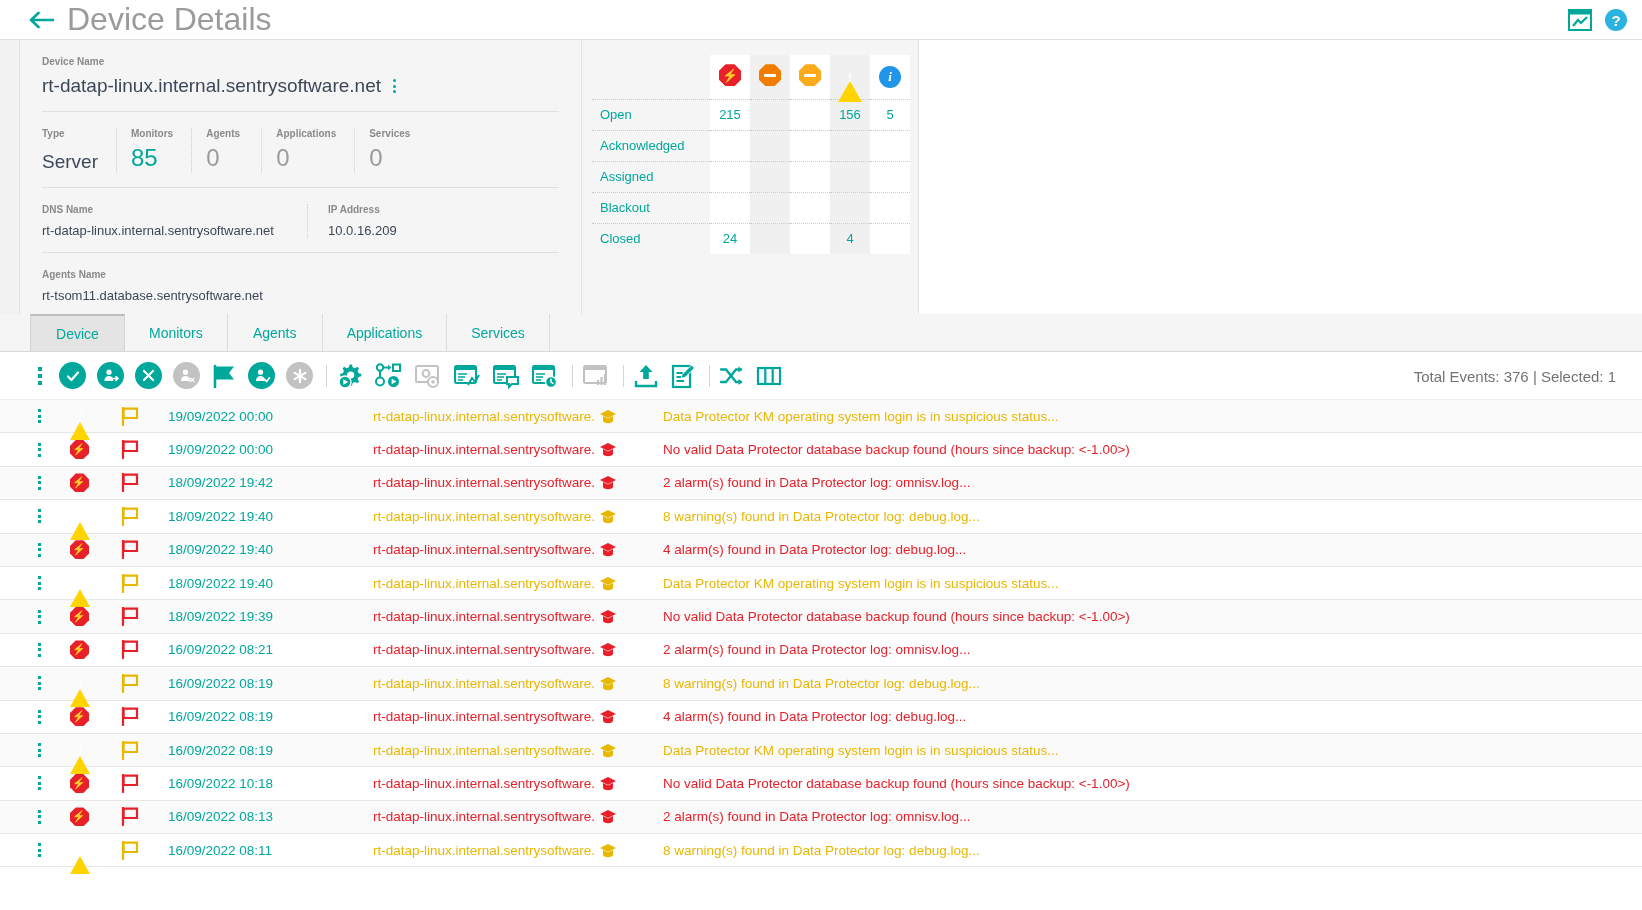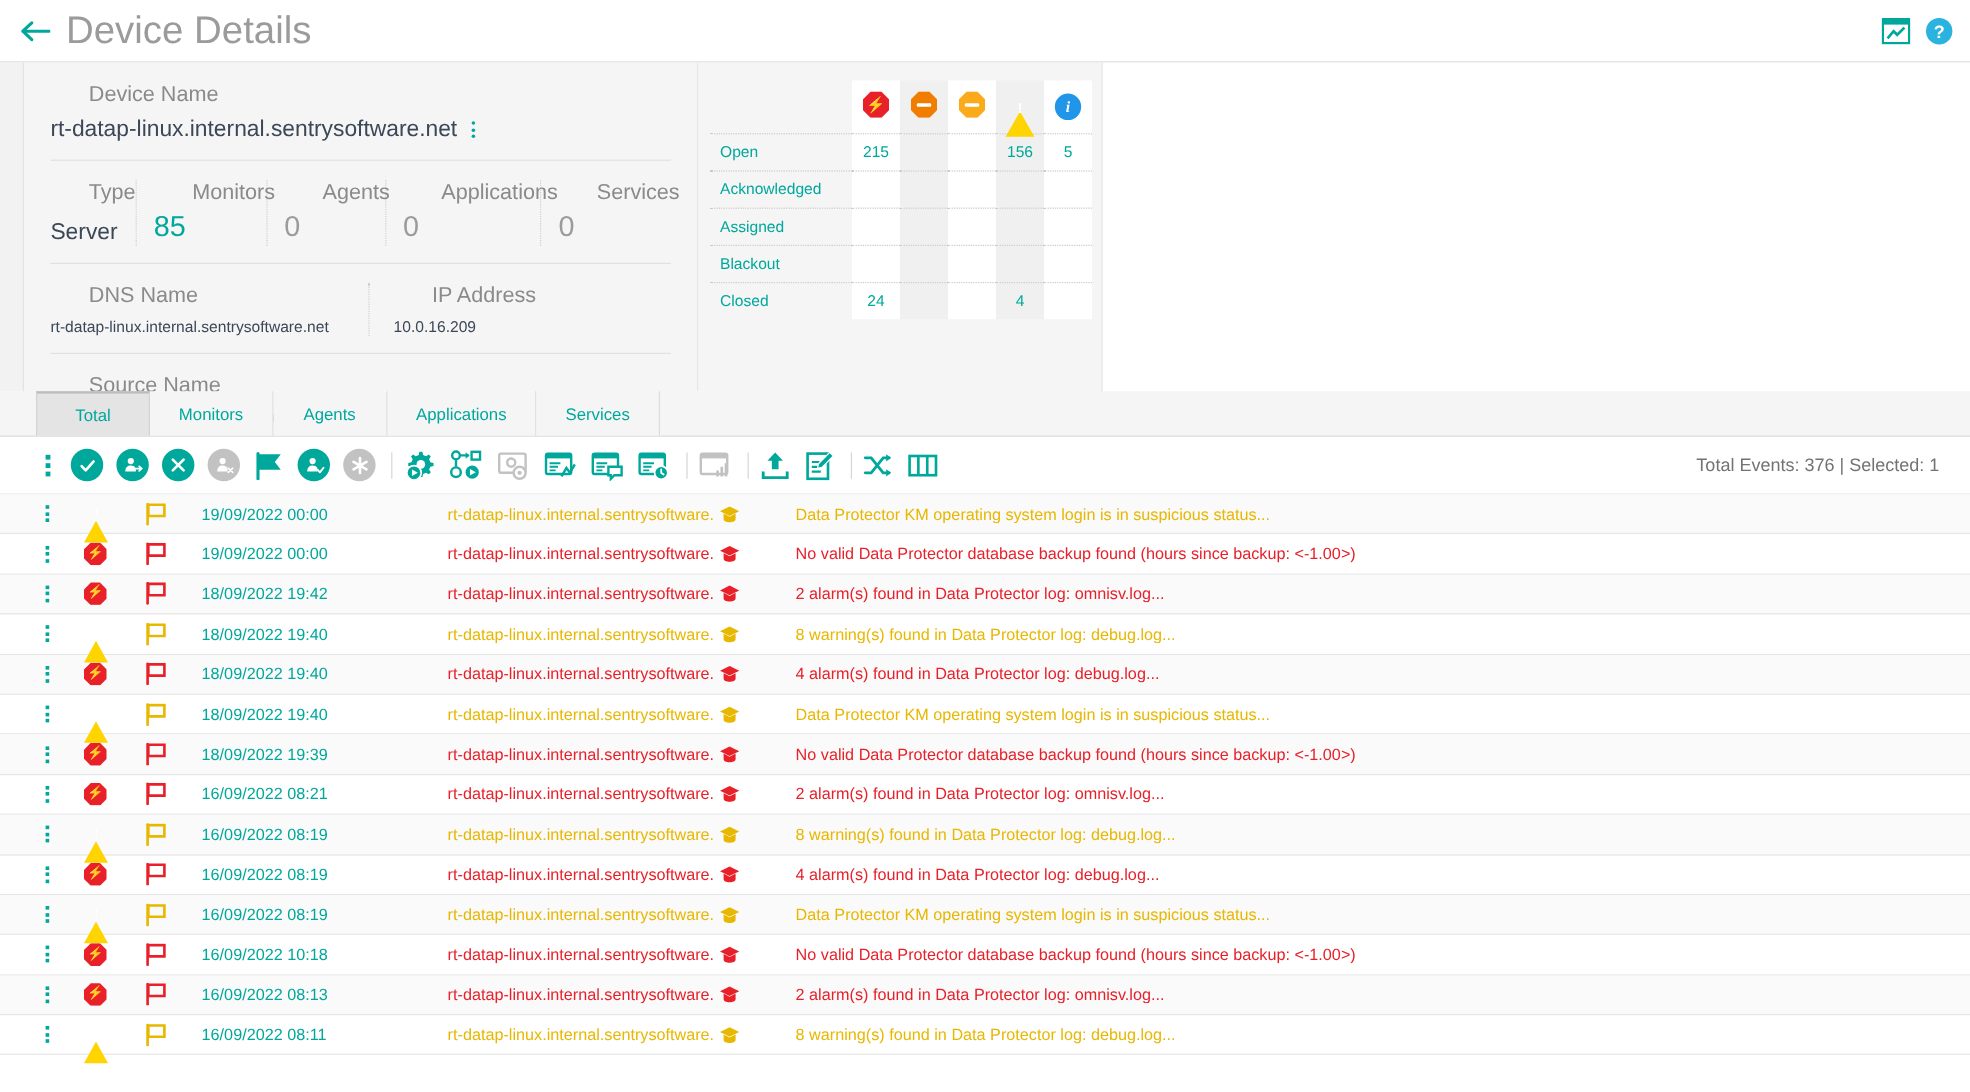"Device Details" .header { height: 52px -> 40px; padding-left: 16px -> 28px }
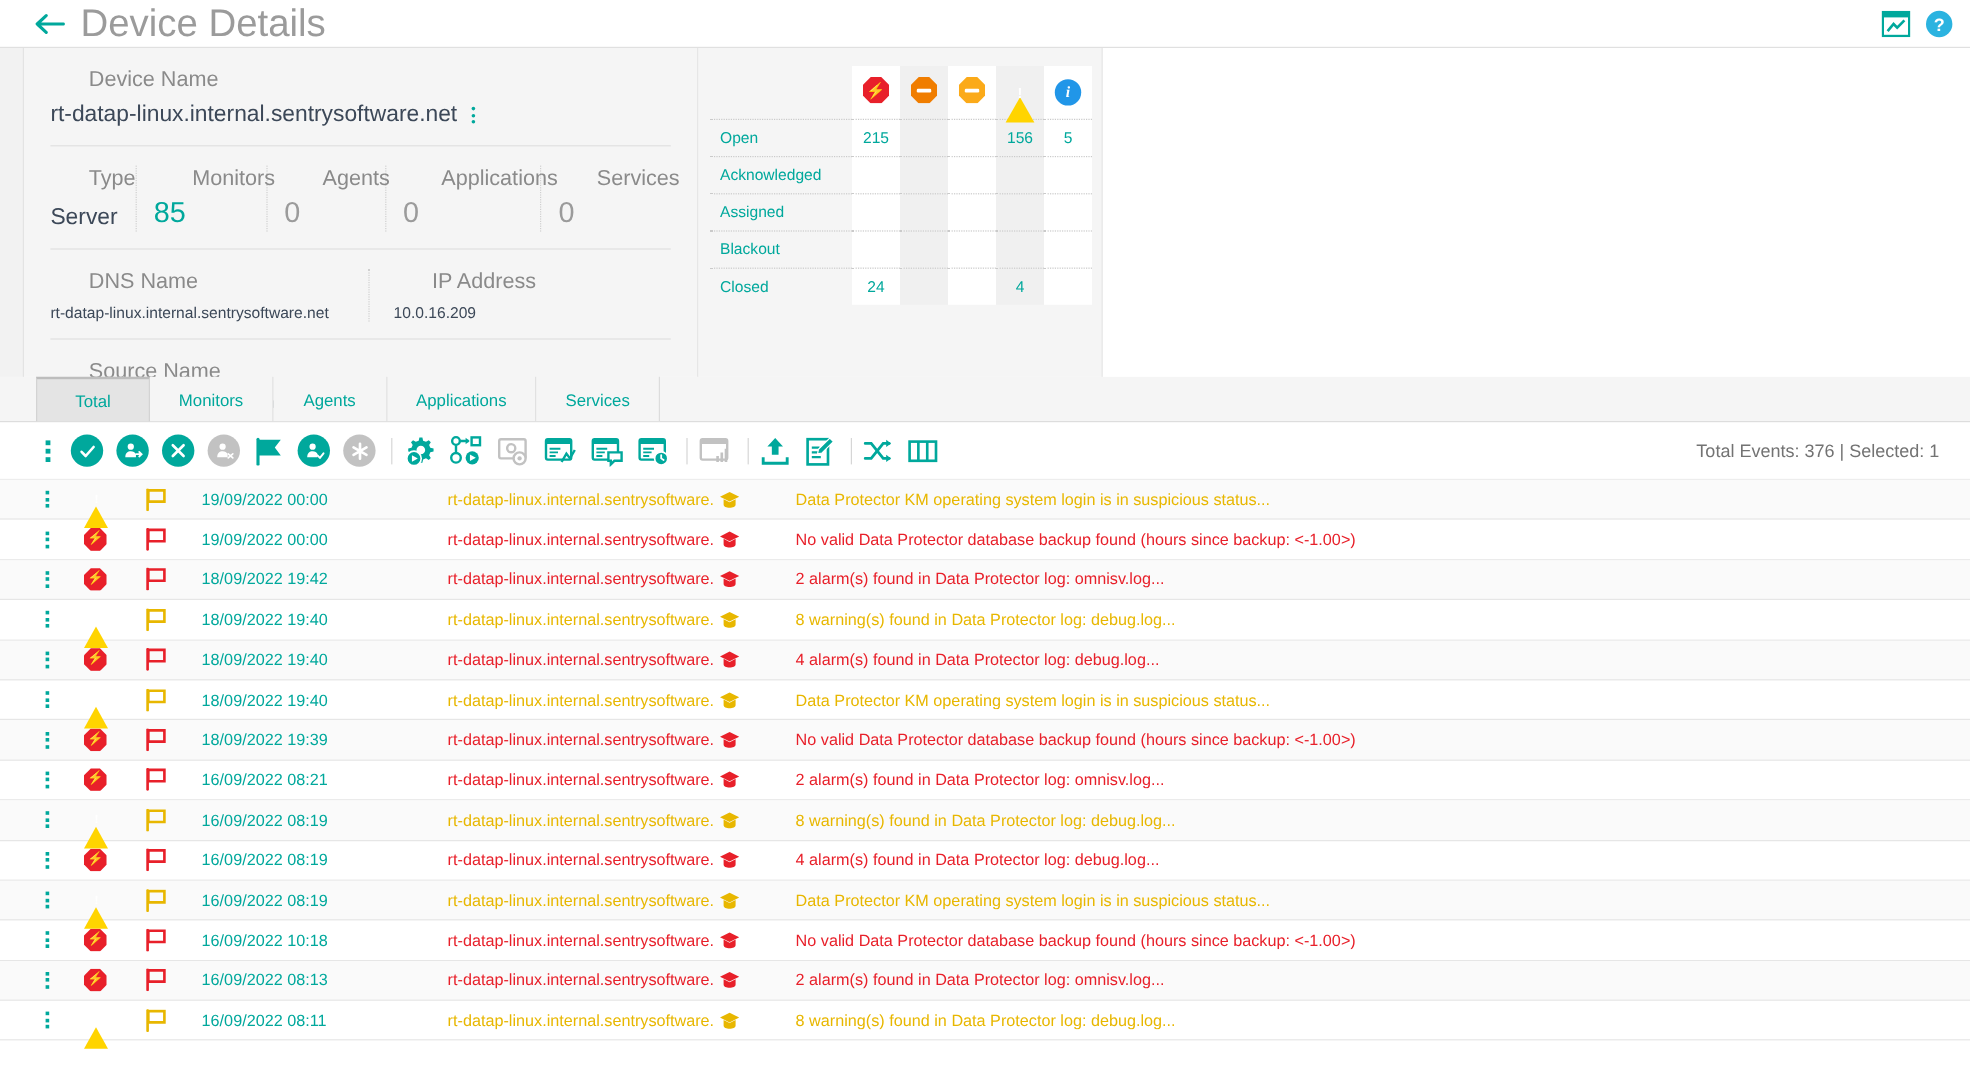"Device Name" .lbl { font-size: 18px -> 10px; font-weight: 400 -> 700; margin-left: 32px -> none }
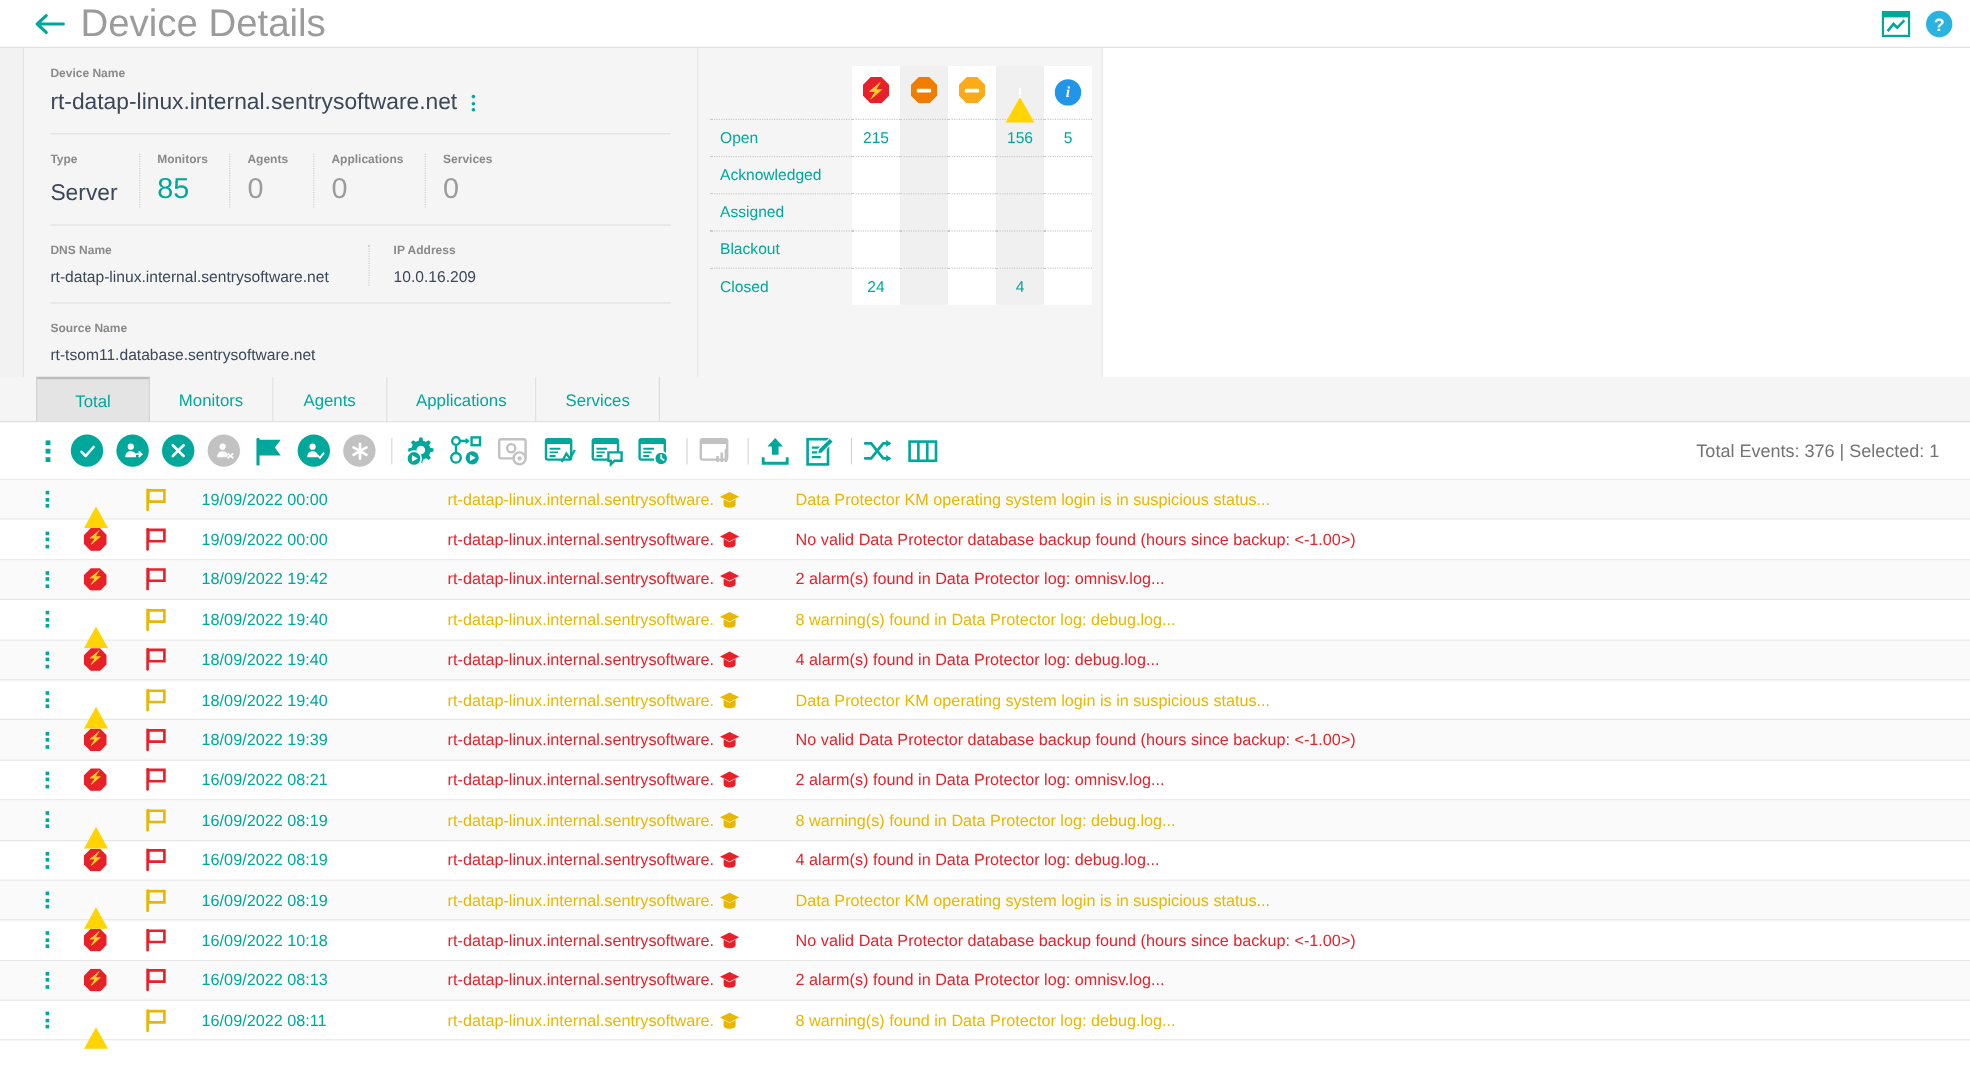"Source Name" div.lbl { text: Source -> Agents }
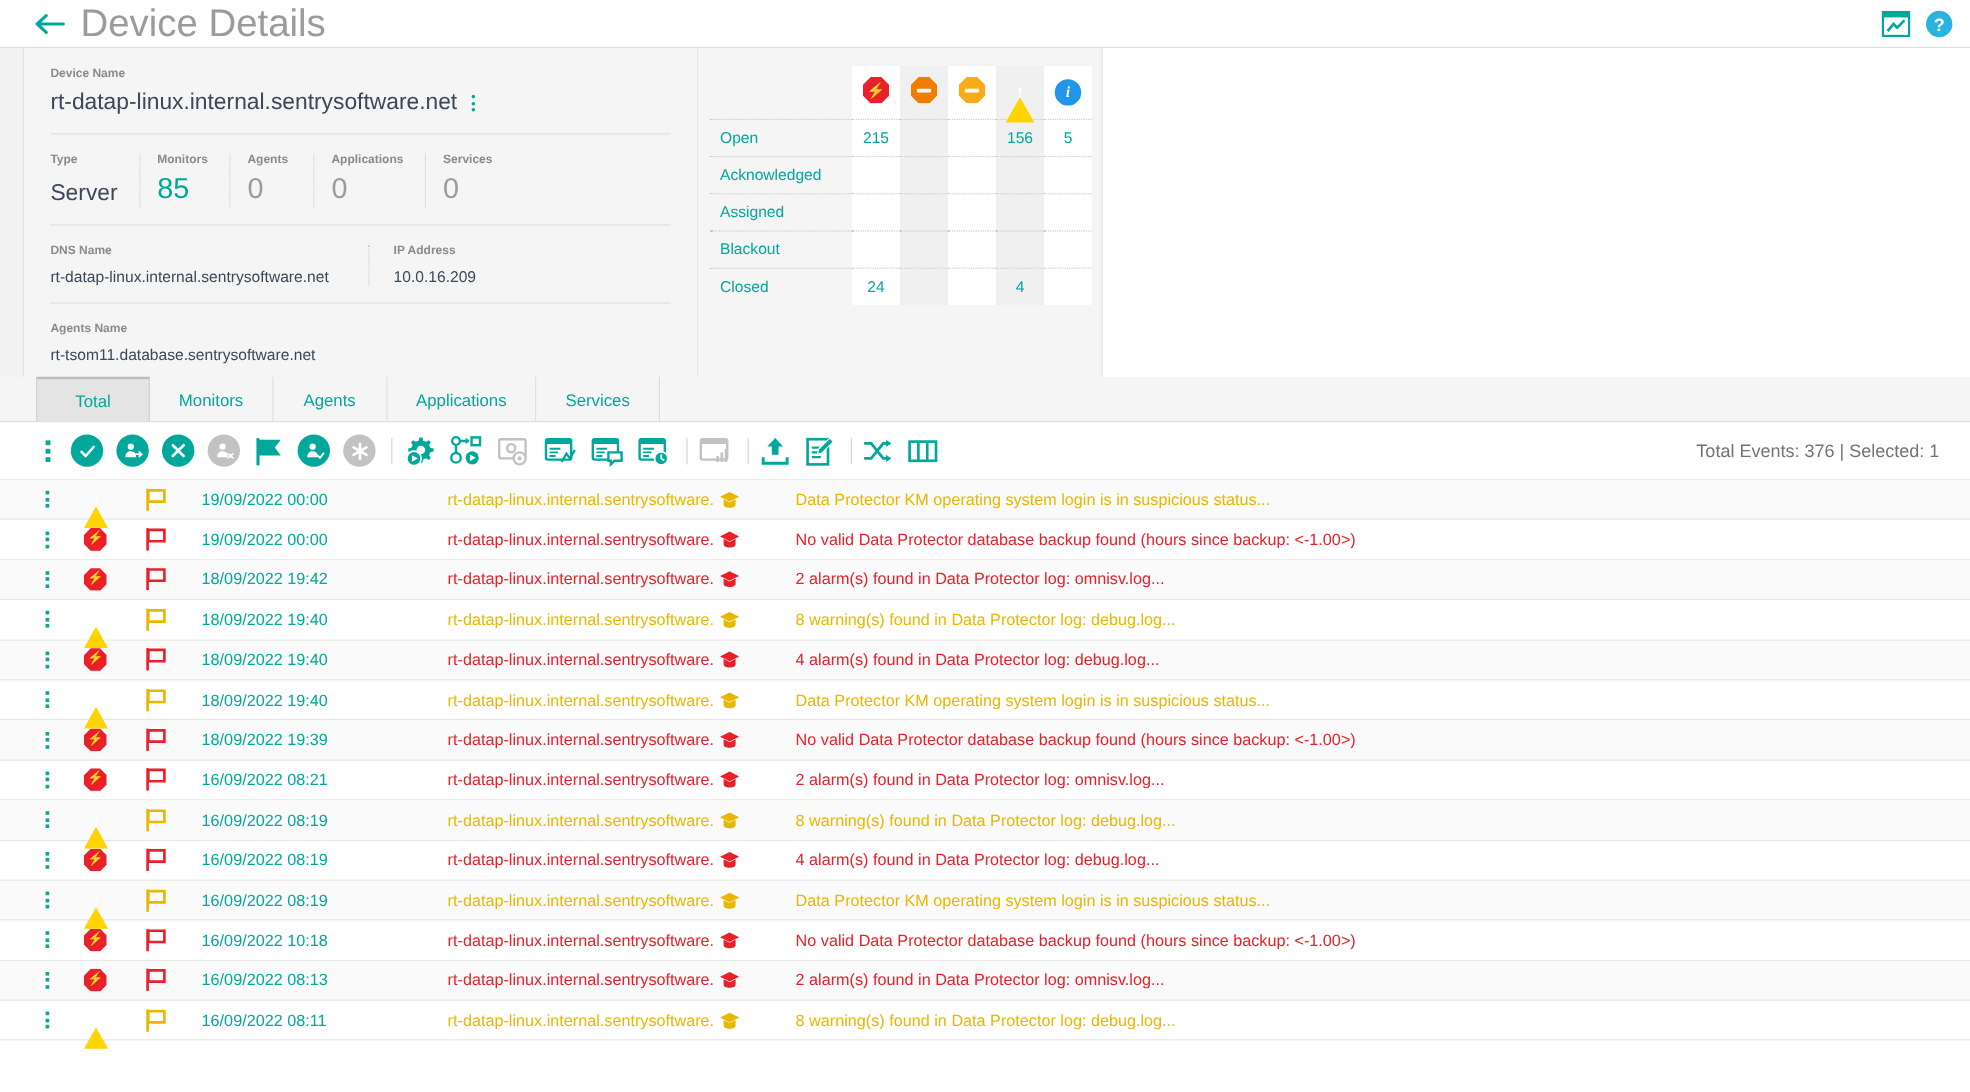"Total" span { text: Total -> Device }
